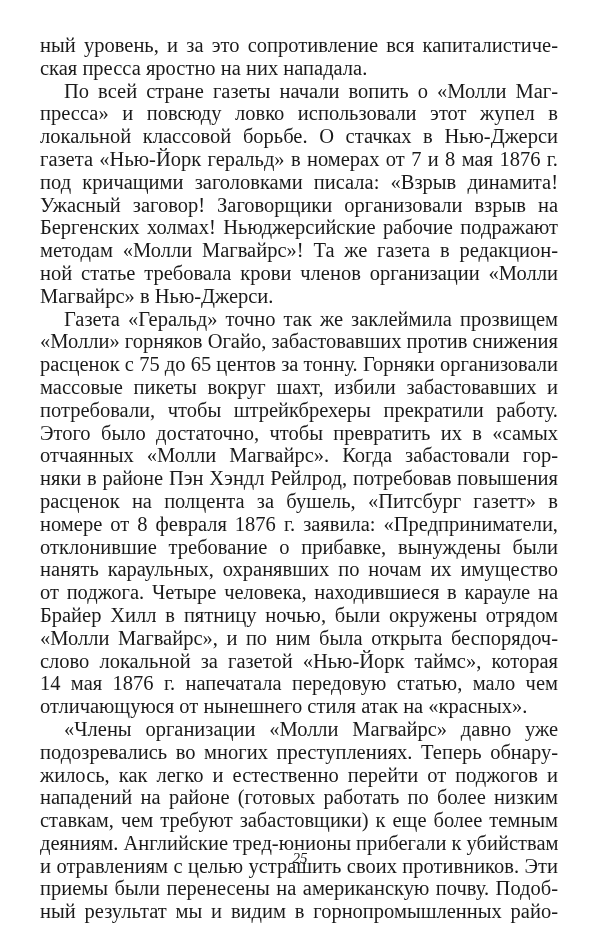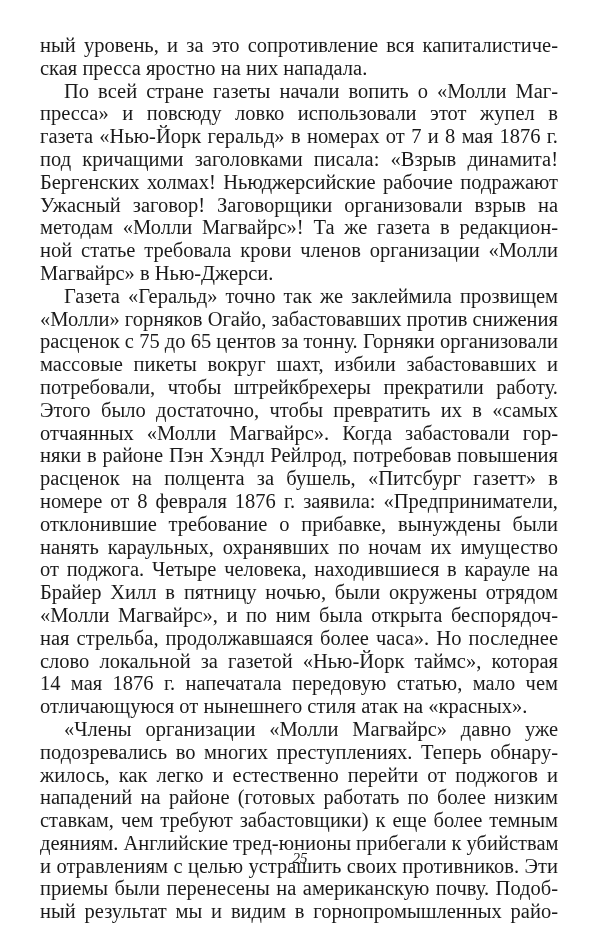"локальной классовой борьбе. О стачках" span.line { html: none -> <span>локальной классовой борьбе. О стачках в Нью-Джерси</span> }
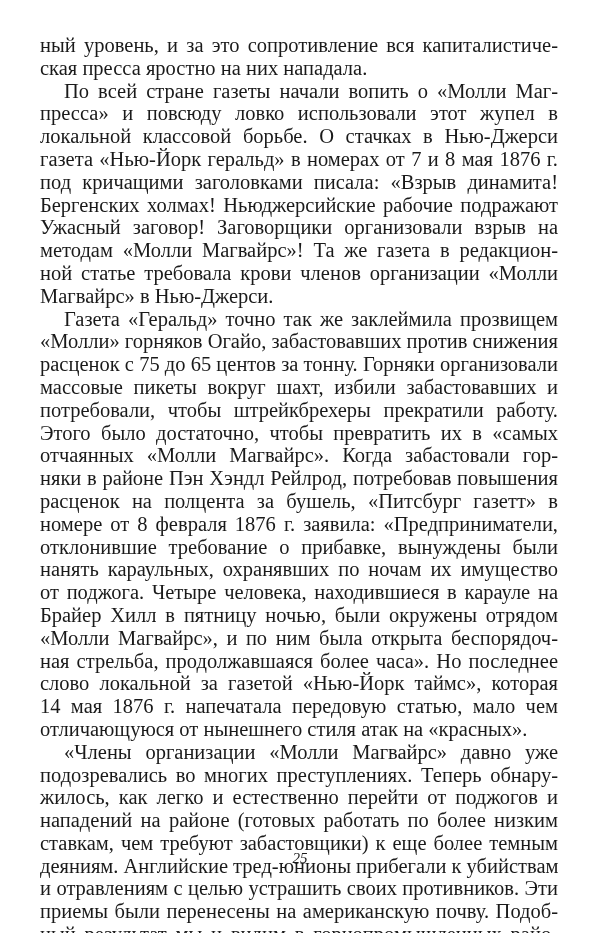"Бергенских холмах! Ньюджерсийские" span.line { order: before "Ужасный заговор! Заговорщики" -> after "Ужасный заговор! Заговорщики" }
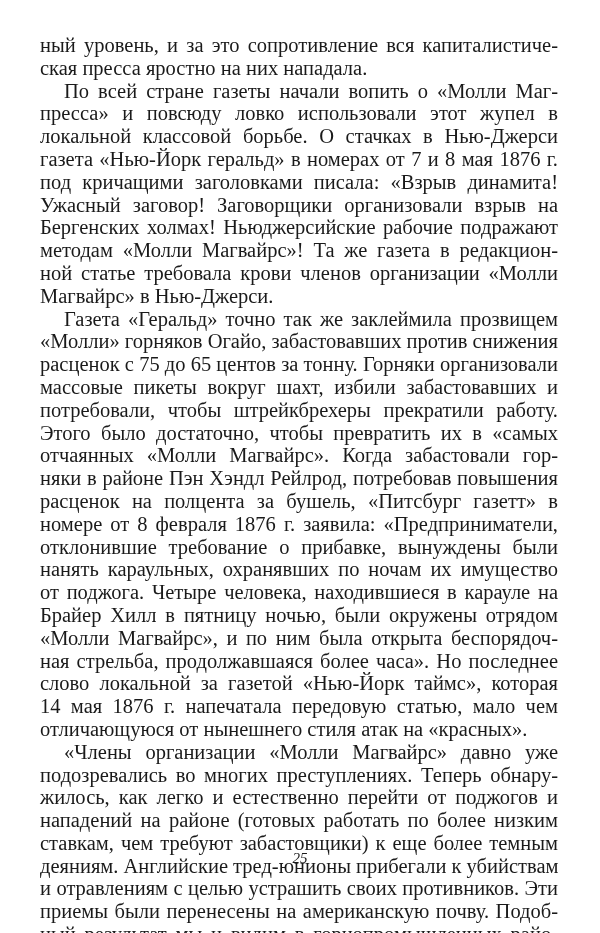"ная стрельба, продолжавшаяся более" span.line { html: <span>ная стрельба, продолжавшаяся более часа». Но последнее</span> -> none }
